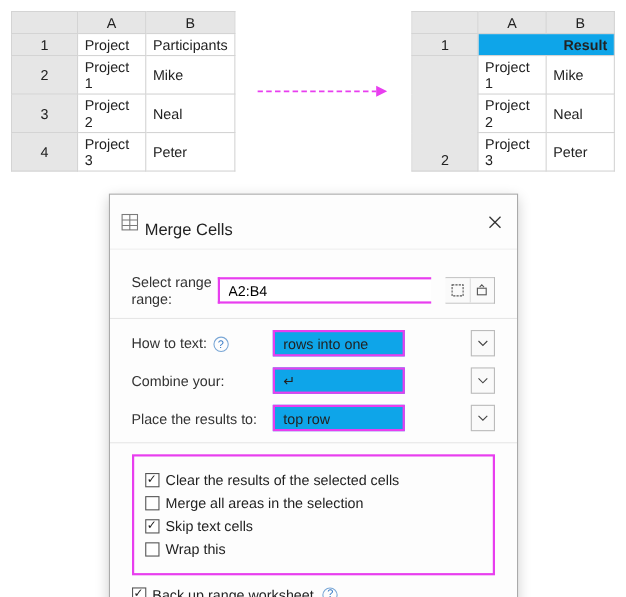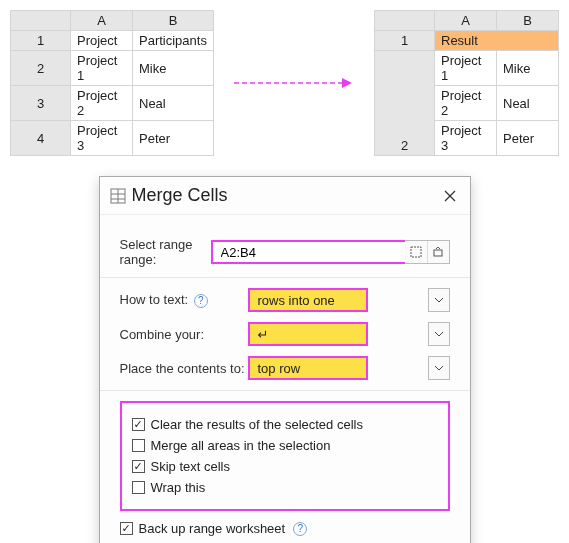"Result" .sheet .result-hdr { background: #fdba74 -> #0ea5e9; font-weight: normal -> bold; text-align: left -> right }
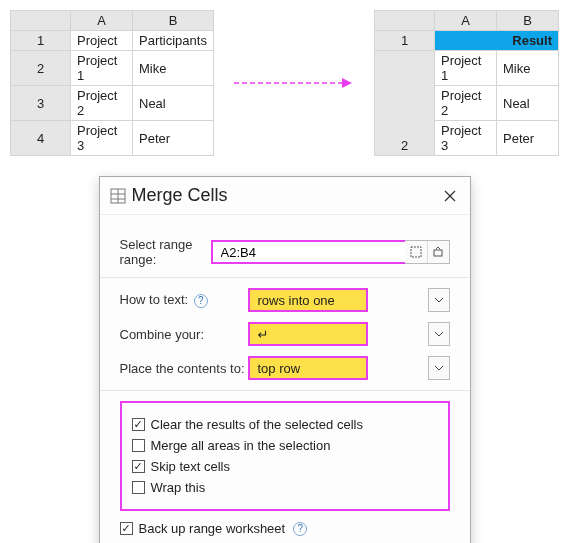"Merge Cells" .titlebar .title { font-size: 18px -> 15px; margin-top: none -> 16px }
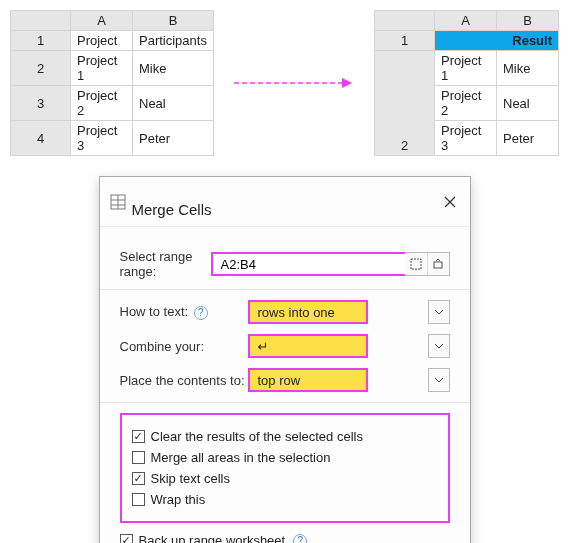"A2:B4" .range-wrap { gap: 0 -> 13px }
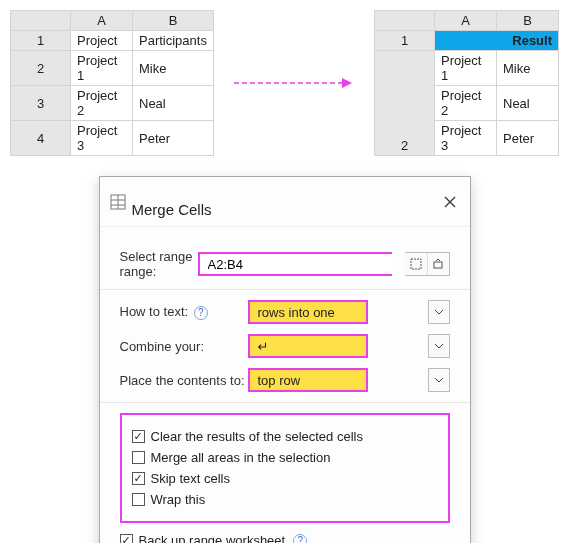"rows into one" .select { background: #fde047 -> #0ea5e9 }
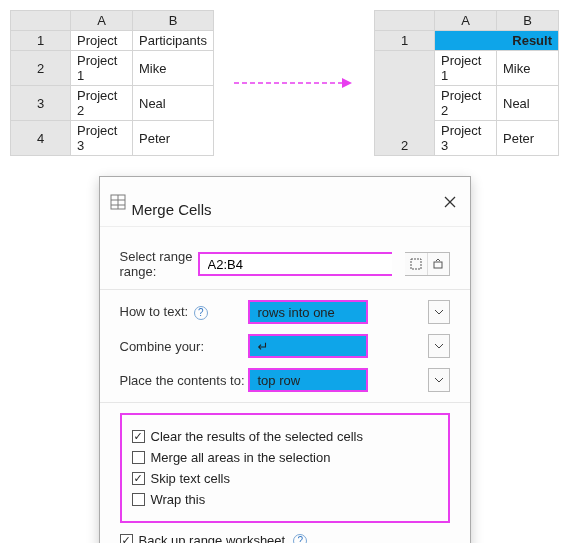"Place the contents to:" span.label { text: contents -> results }
